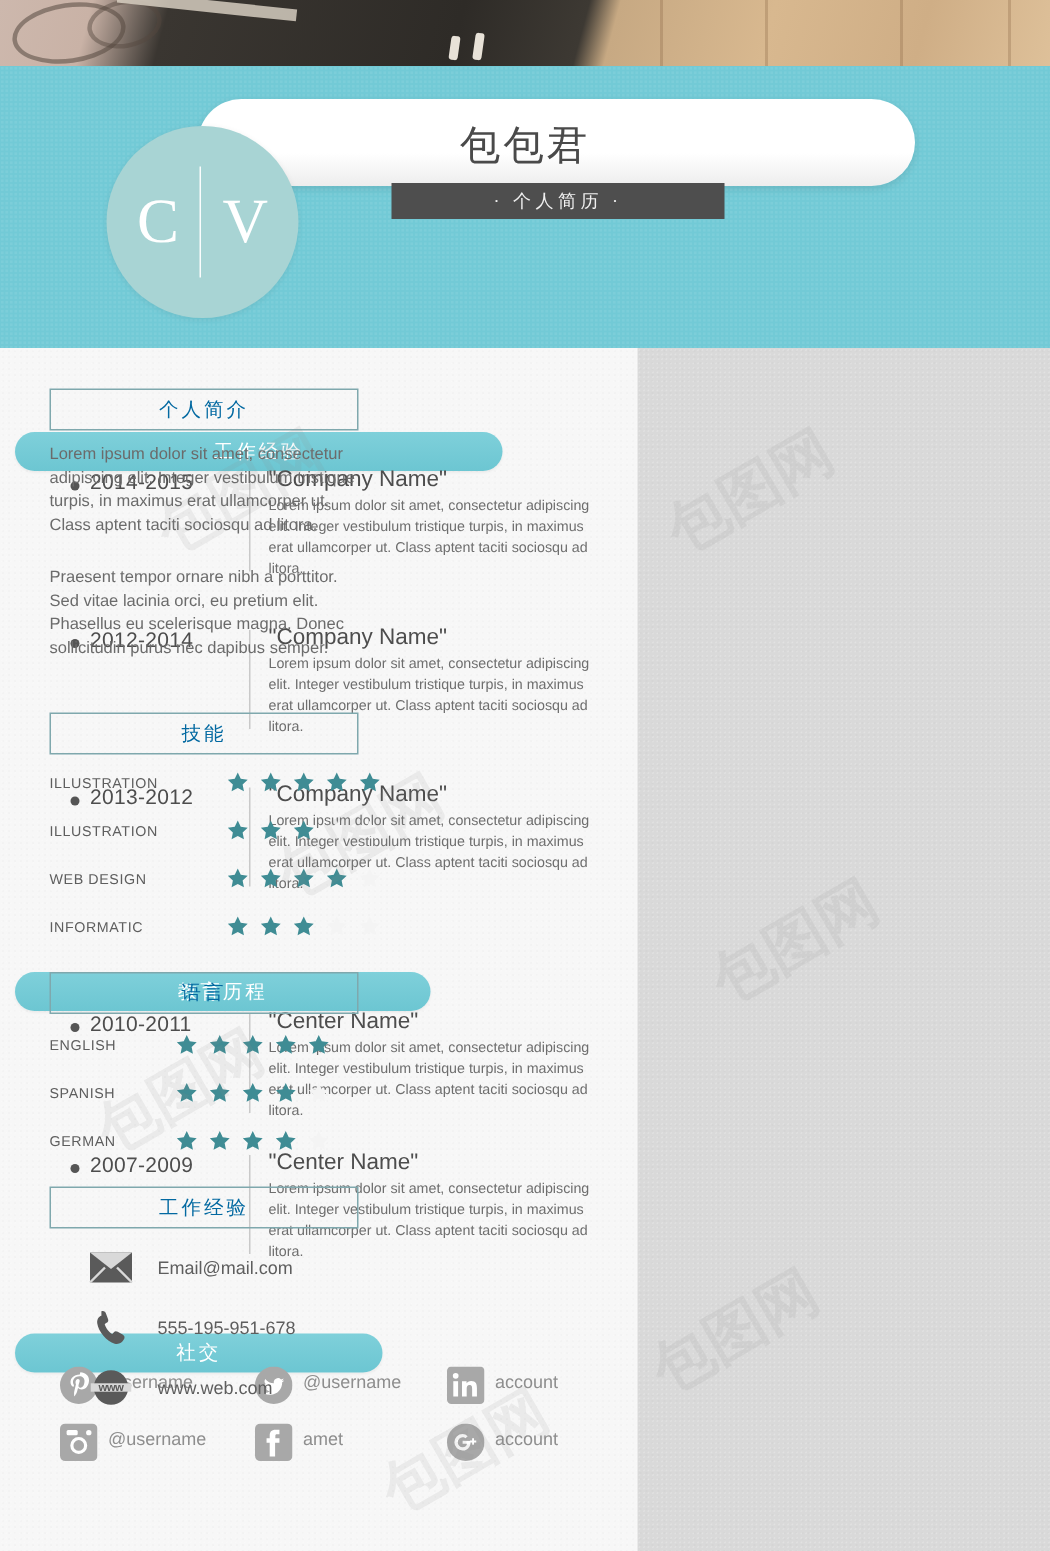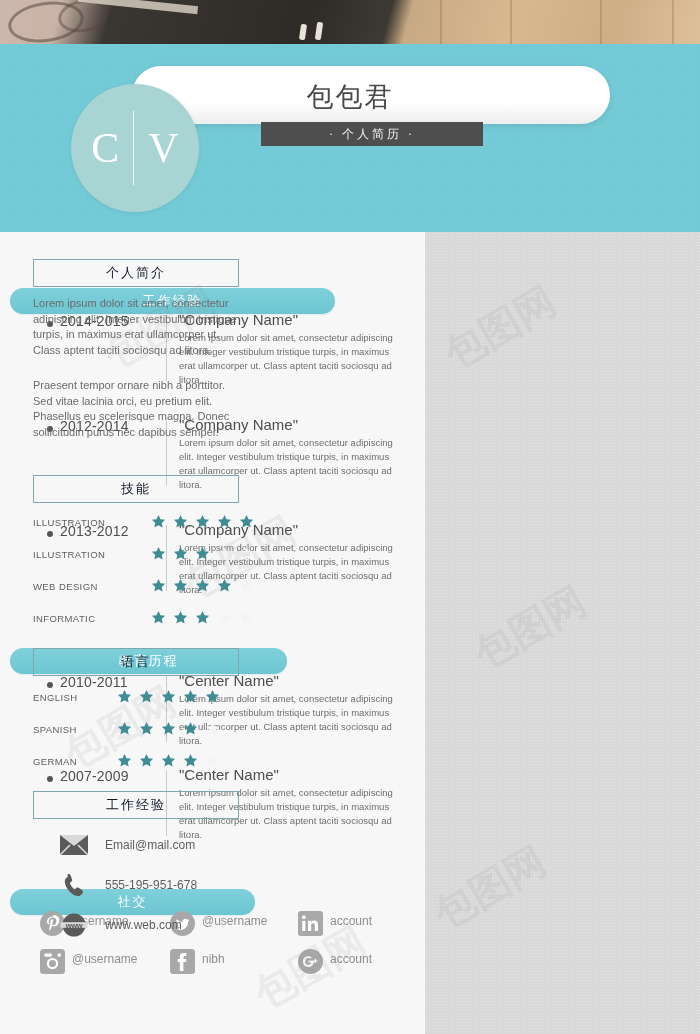"个人简介" .r-head span { color: #0f172a -> #0369a1 }
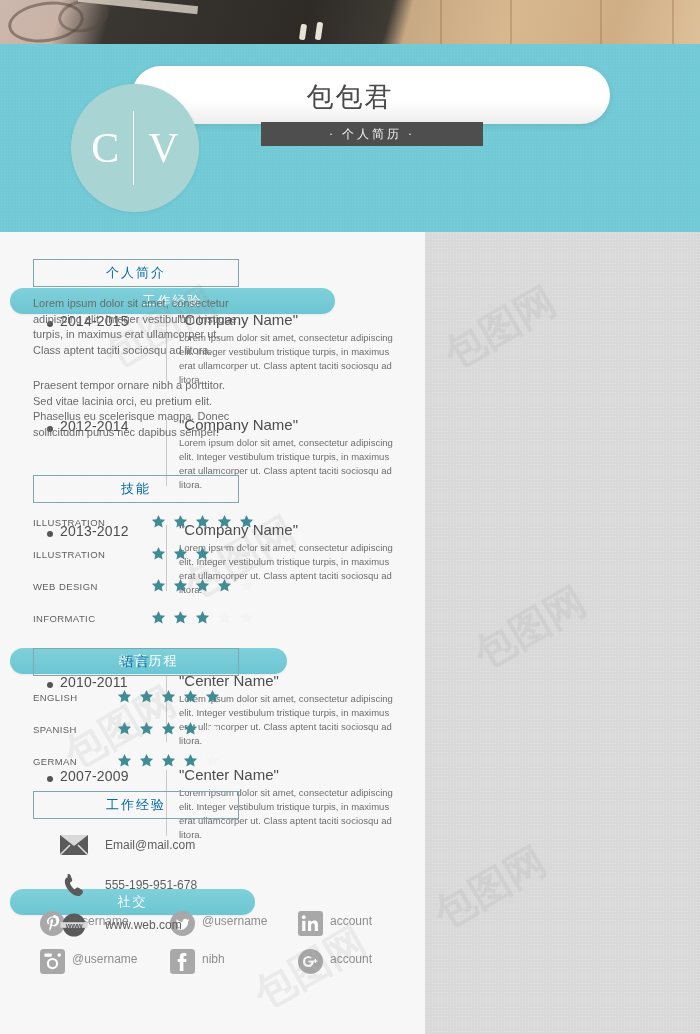"nibh" span.lbl { text: nibh -> amet }
